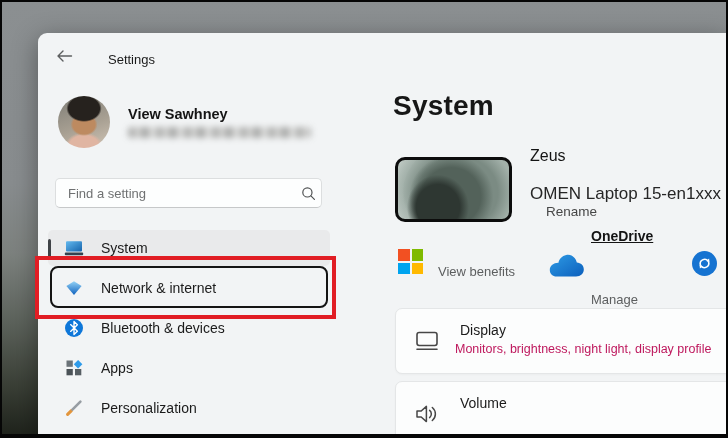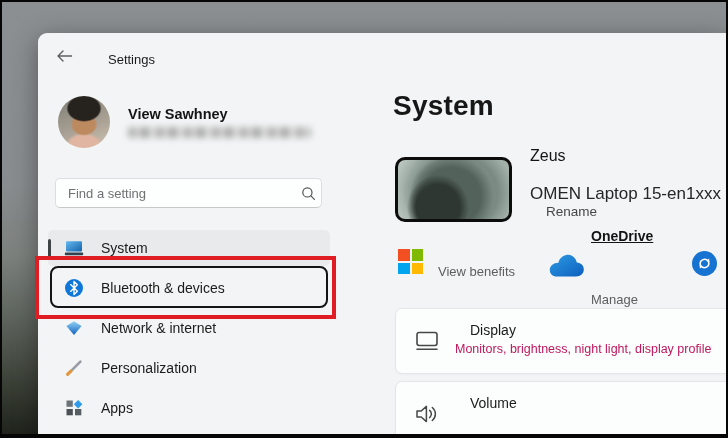"Bluetooth & devices" div.navrow { order: before "Network & internet" -> after "Network & internet" }
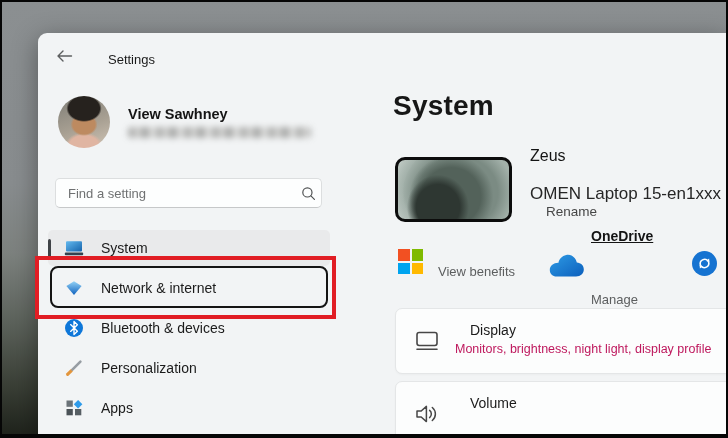"Display" .ctitle { left: 74px -> 64px }
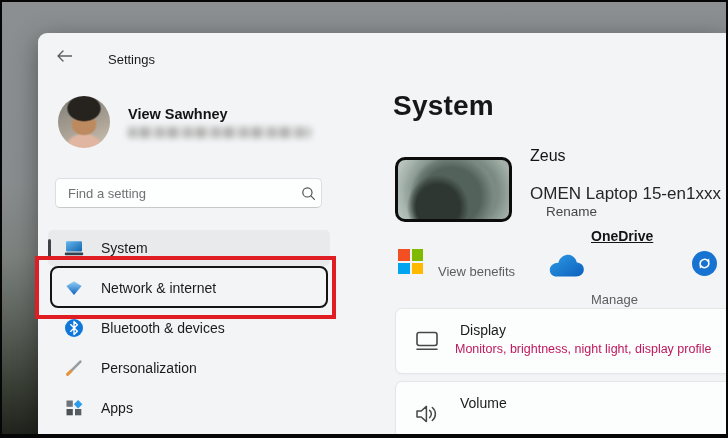"Personalization" div.navrow { order: before "Apps" -> after "Apps" }
